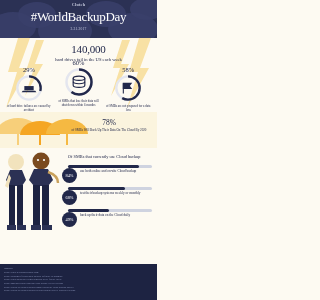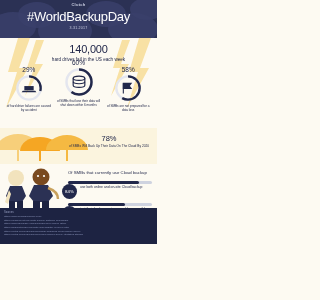"#WorldBackupDay" .page { font-family: none -> Liberation Serif, serif; height: 244px -> 300px }
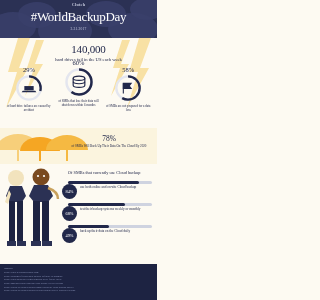"78%" .band { margin-top: 16px -> 0 }
